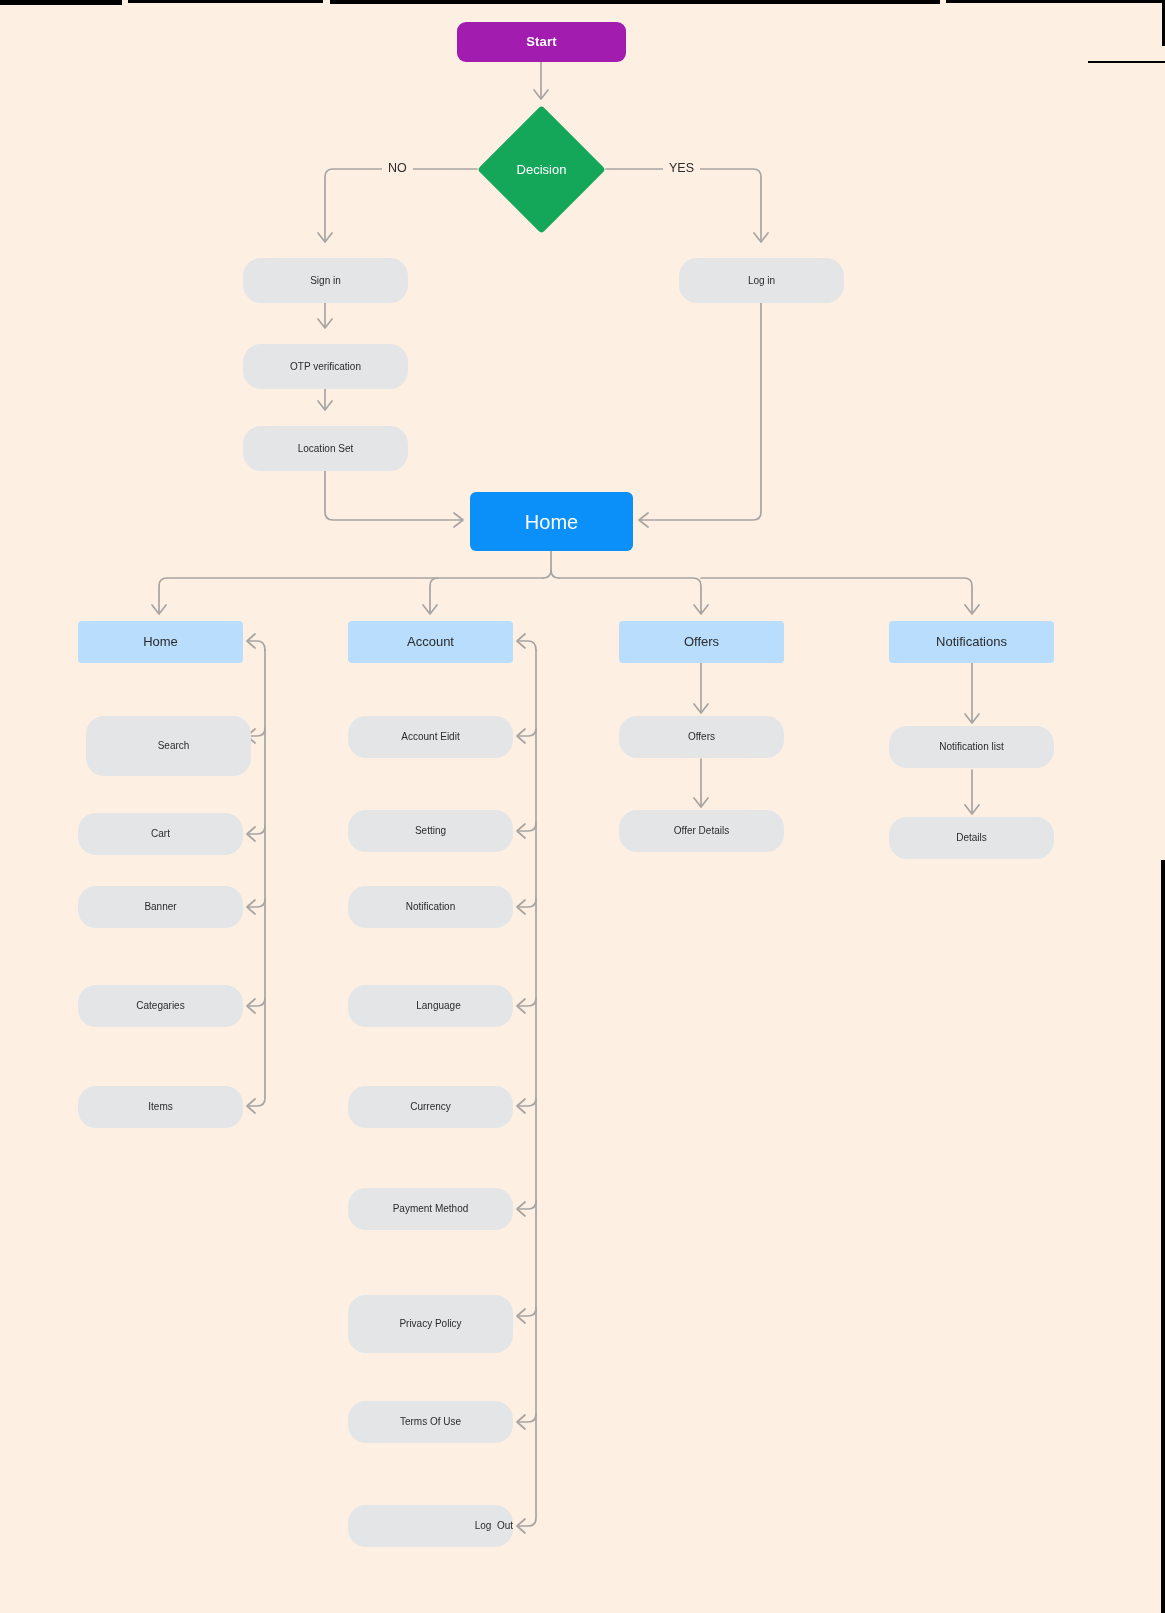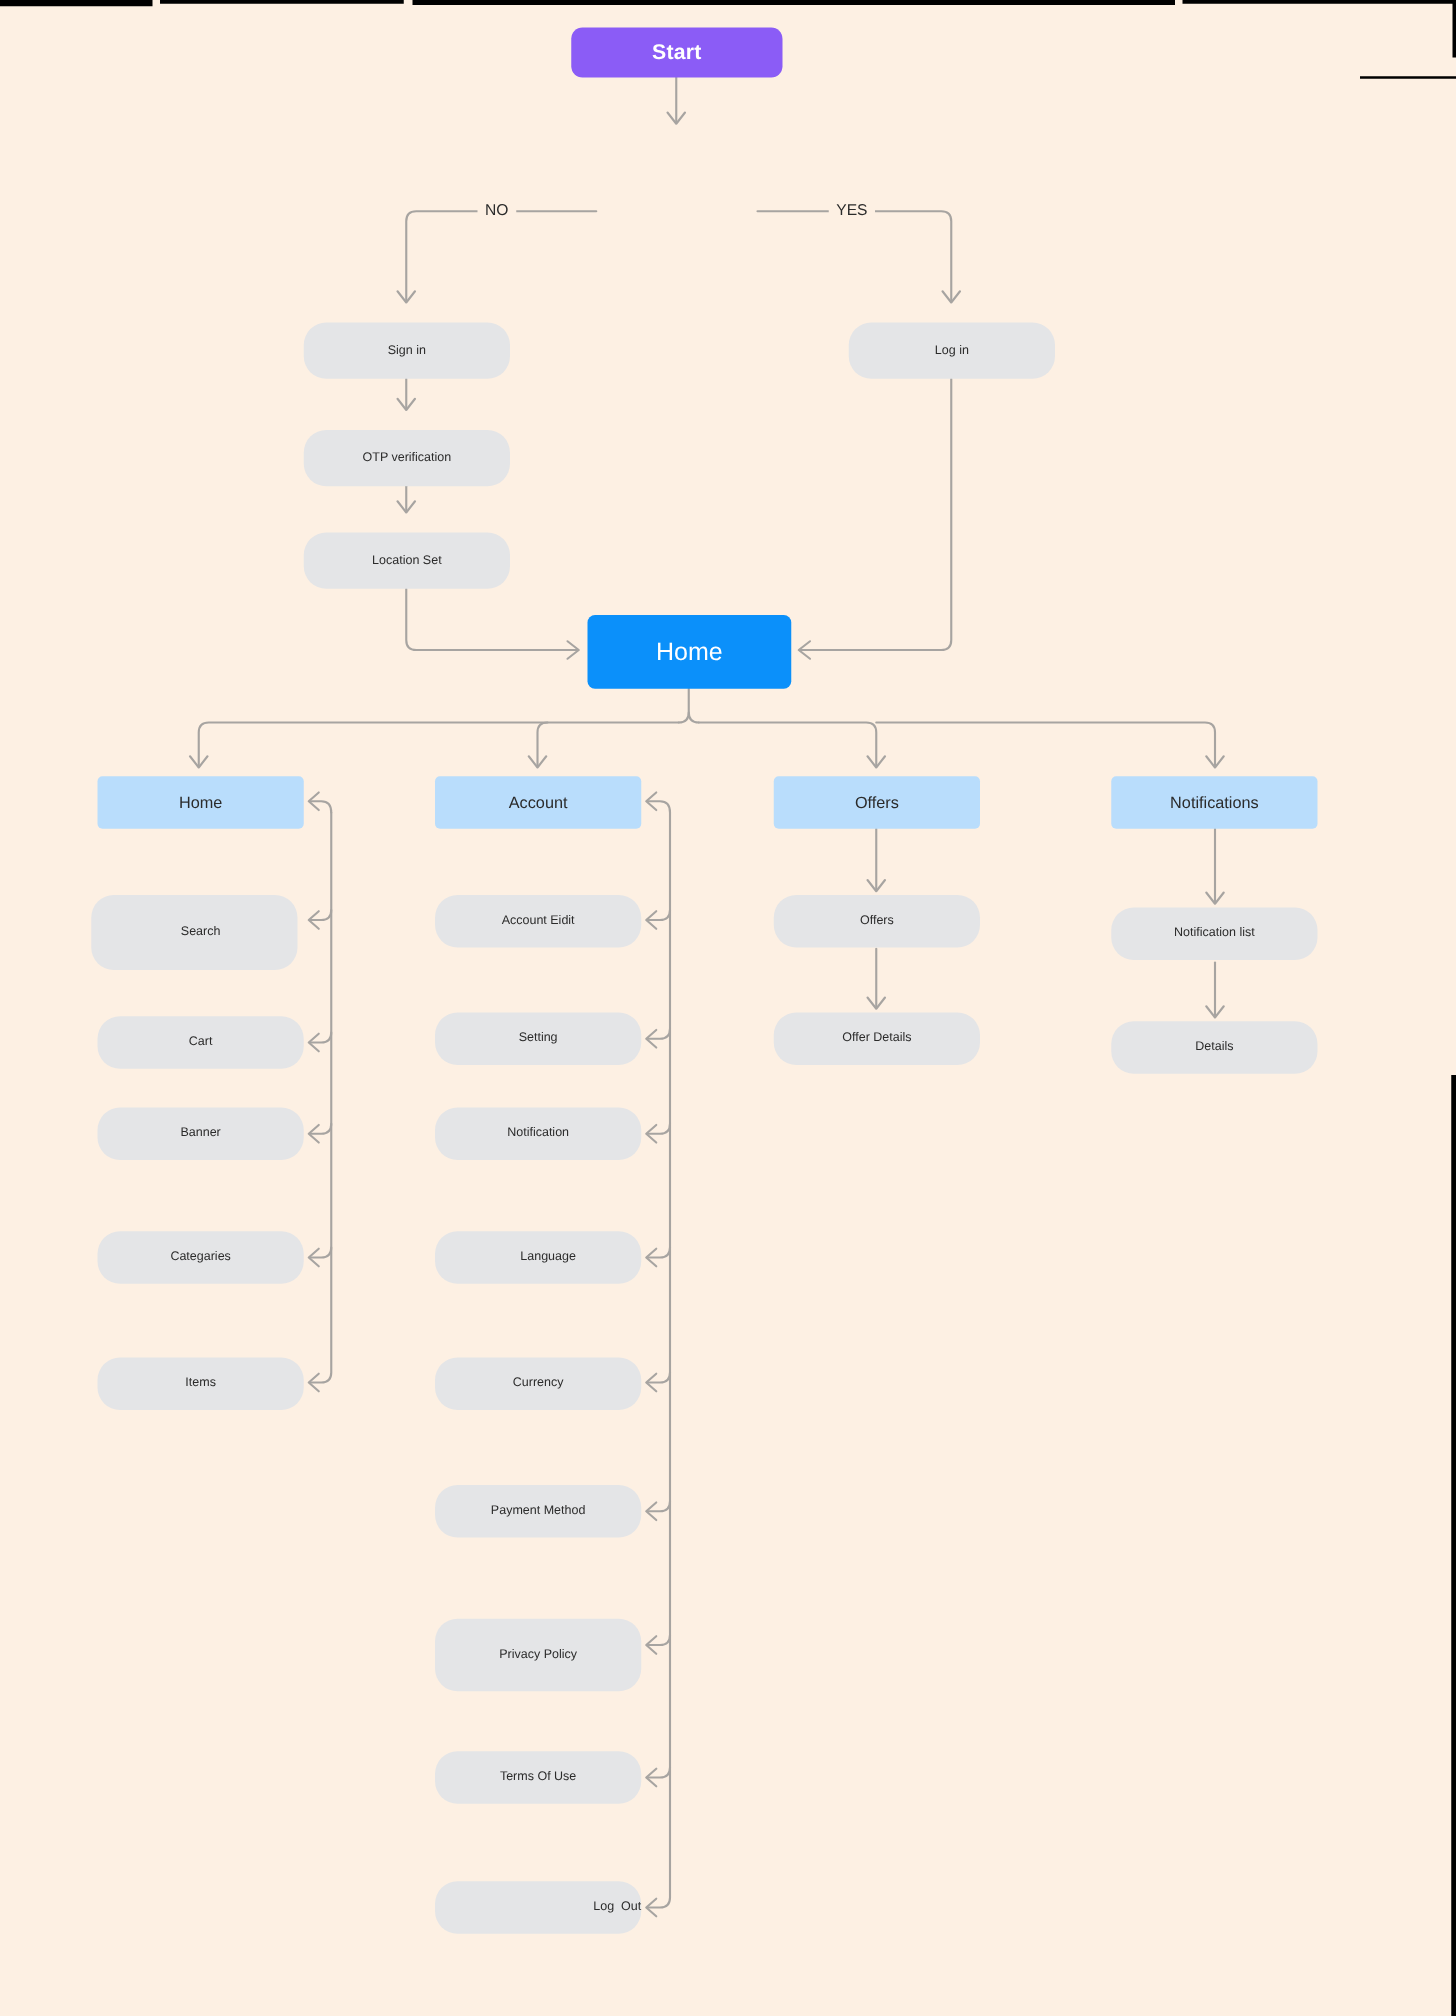"Start" .node.start { background: #8b5cf6 -> #a21caf; font-size: 17px -> 13px }
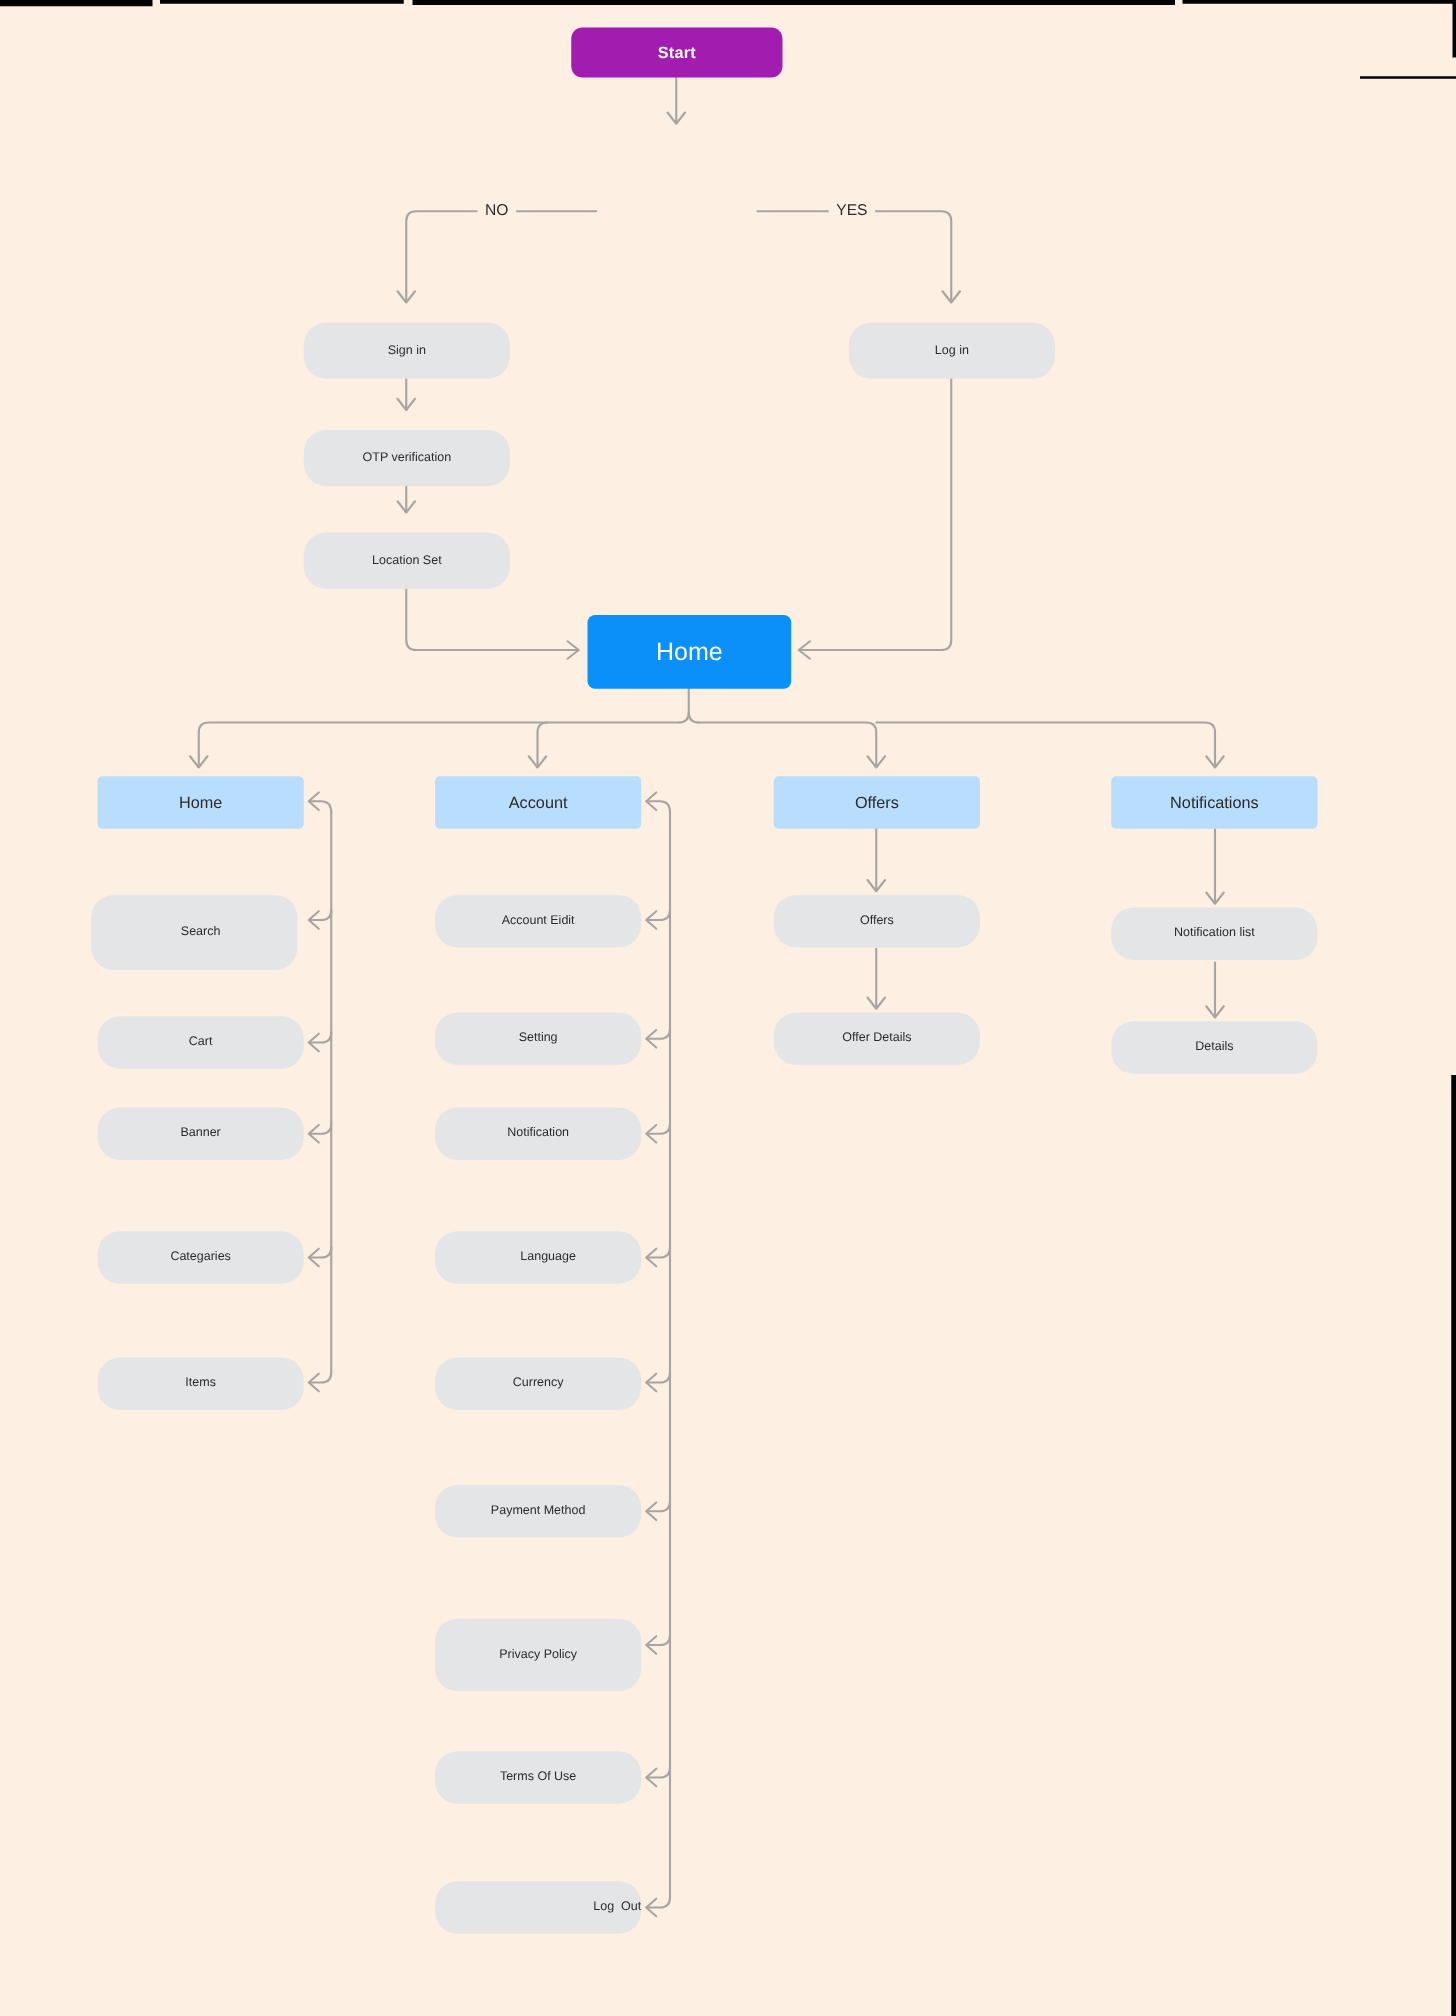"Decision" div.node { html: none -> <div> <div></div> <div>Decision</div> </div> }
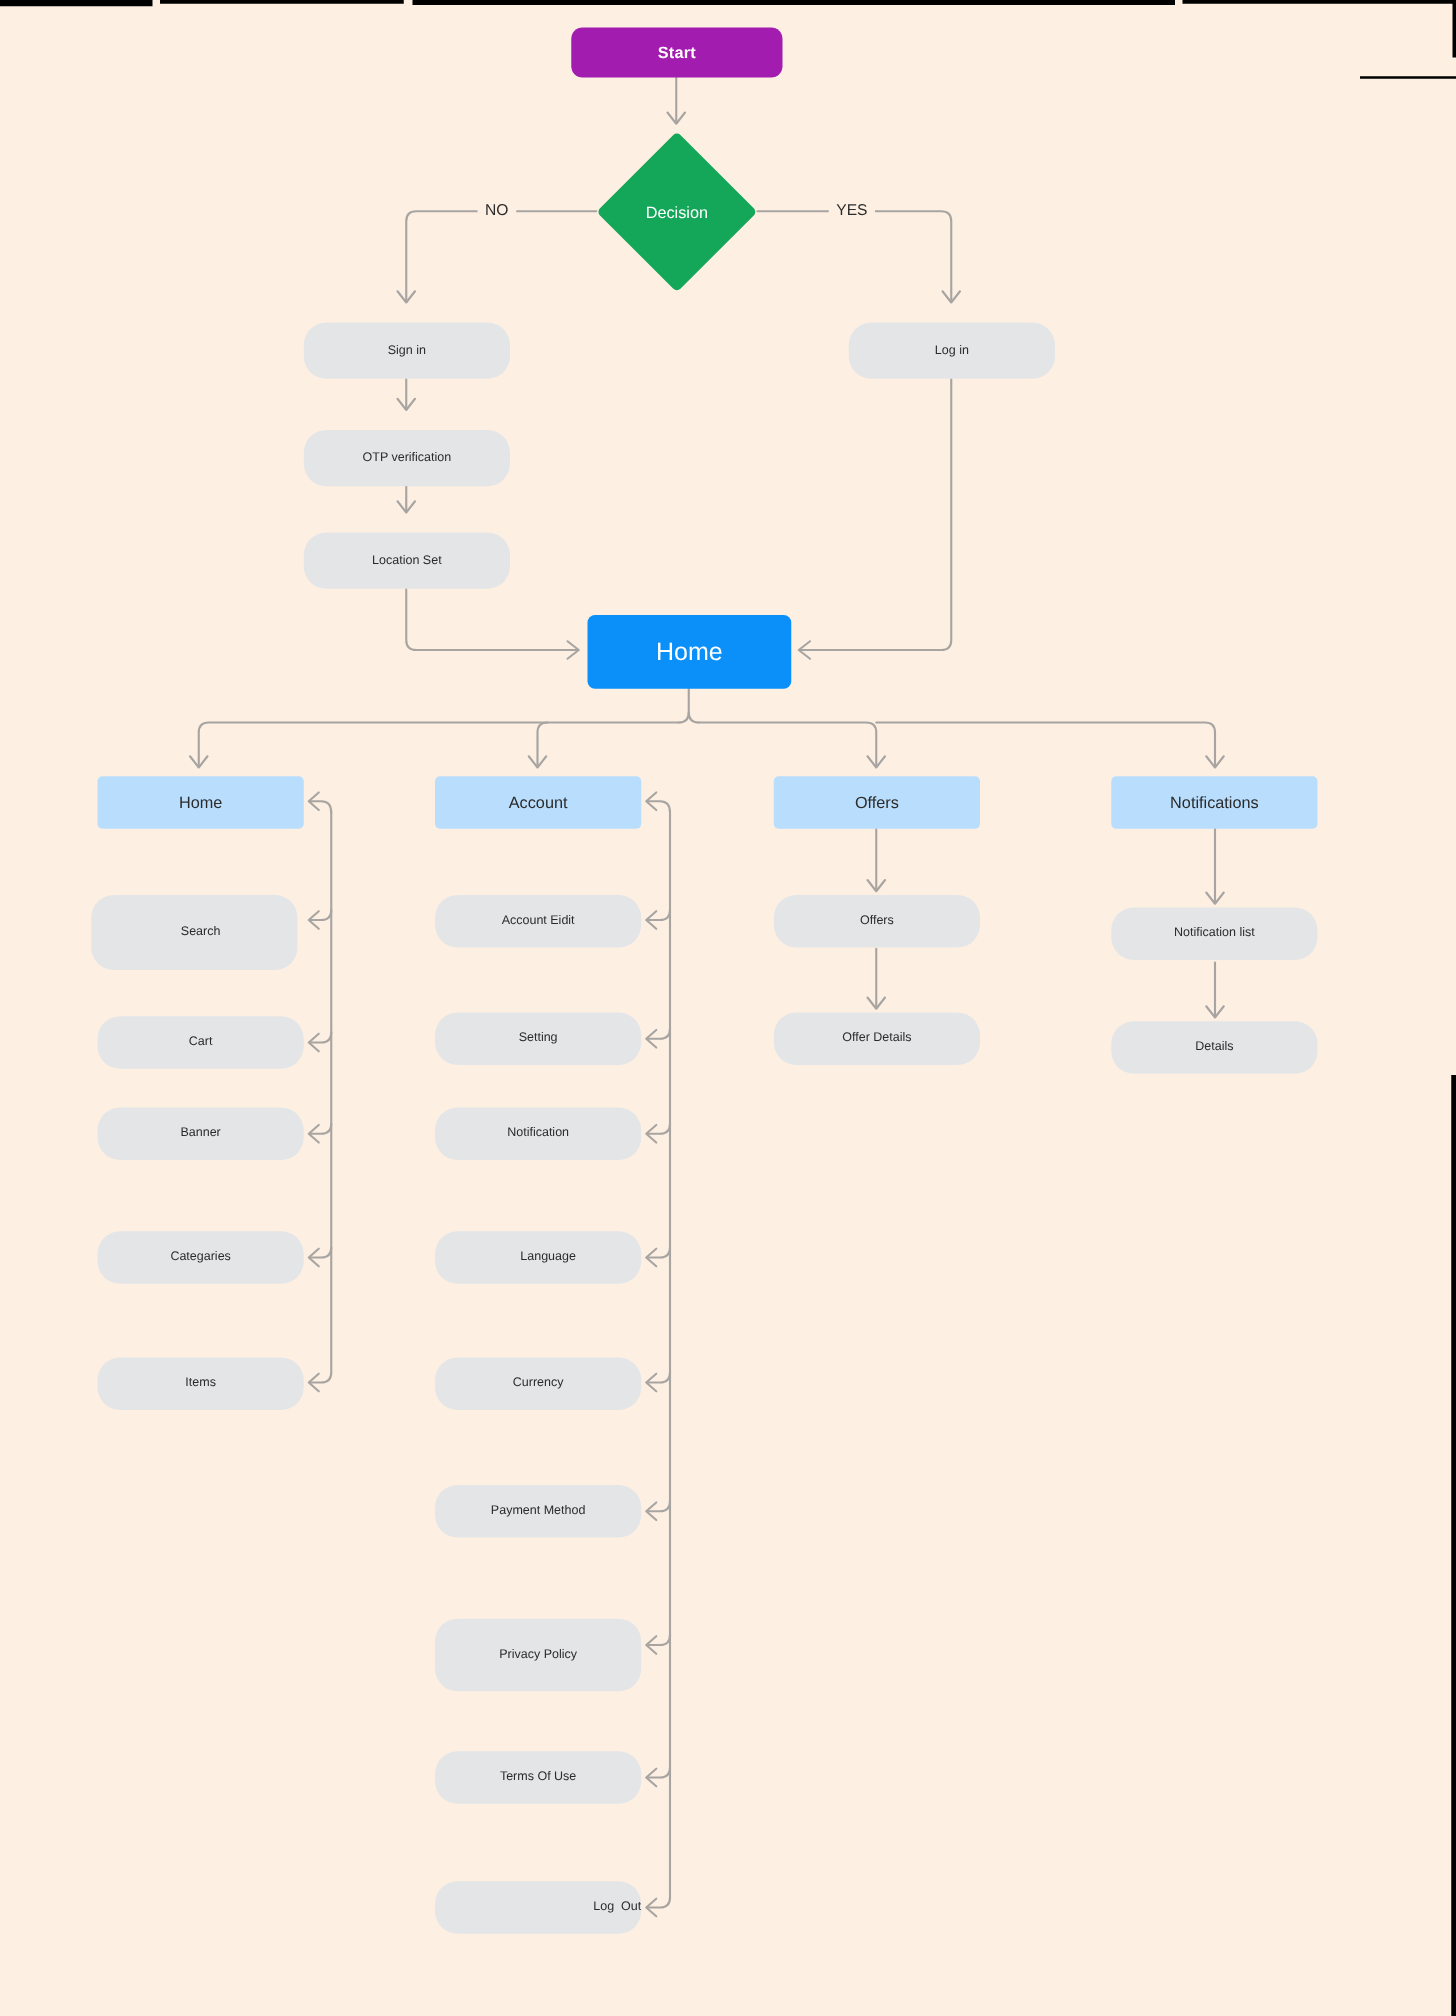"Search" div.node { left: 73px -> 86px }
